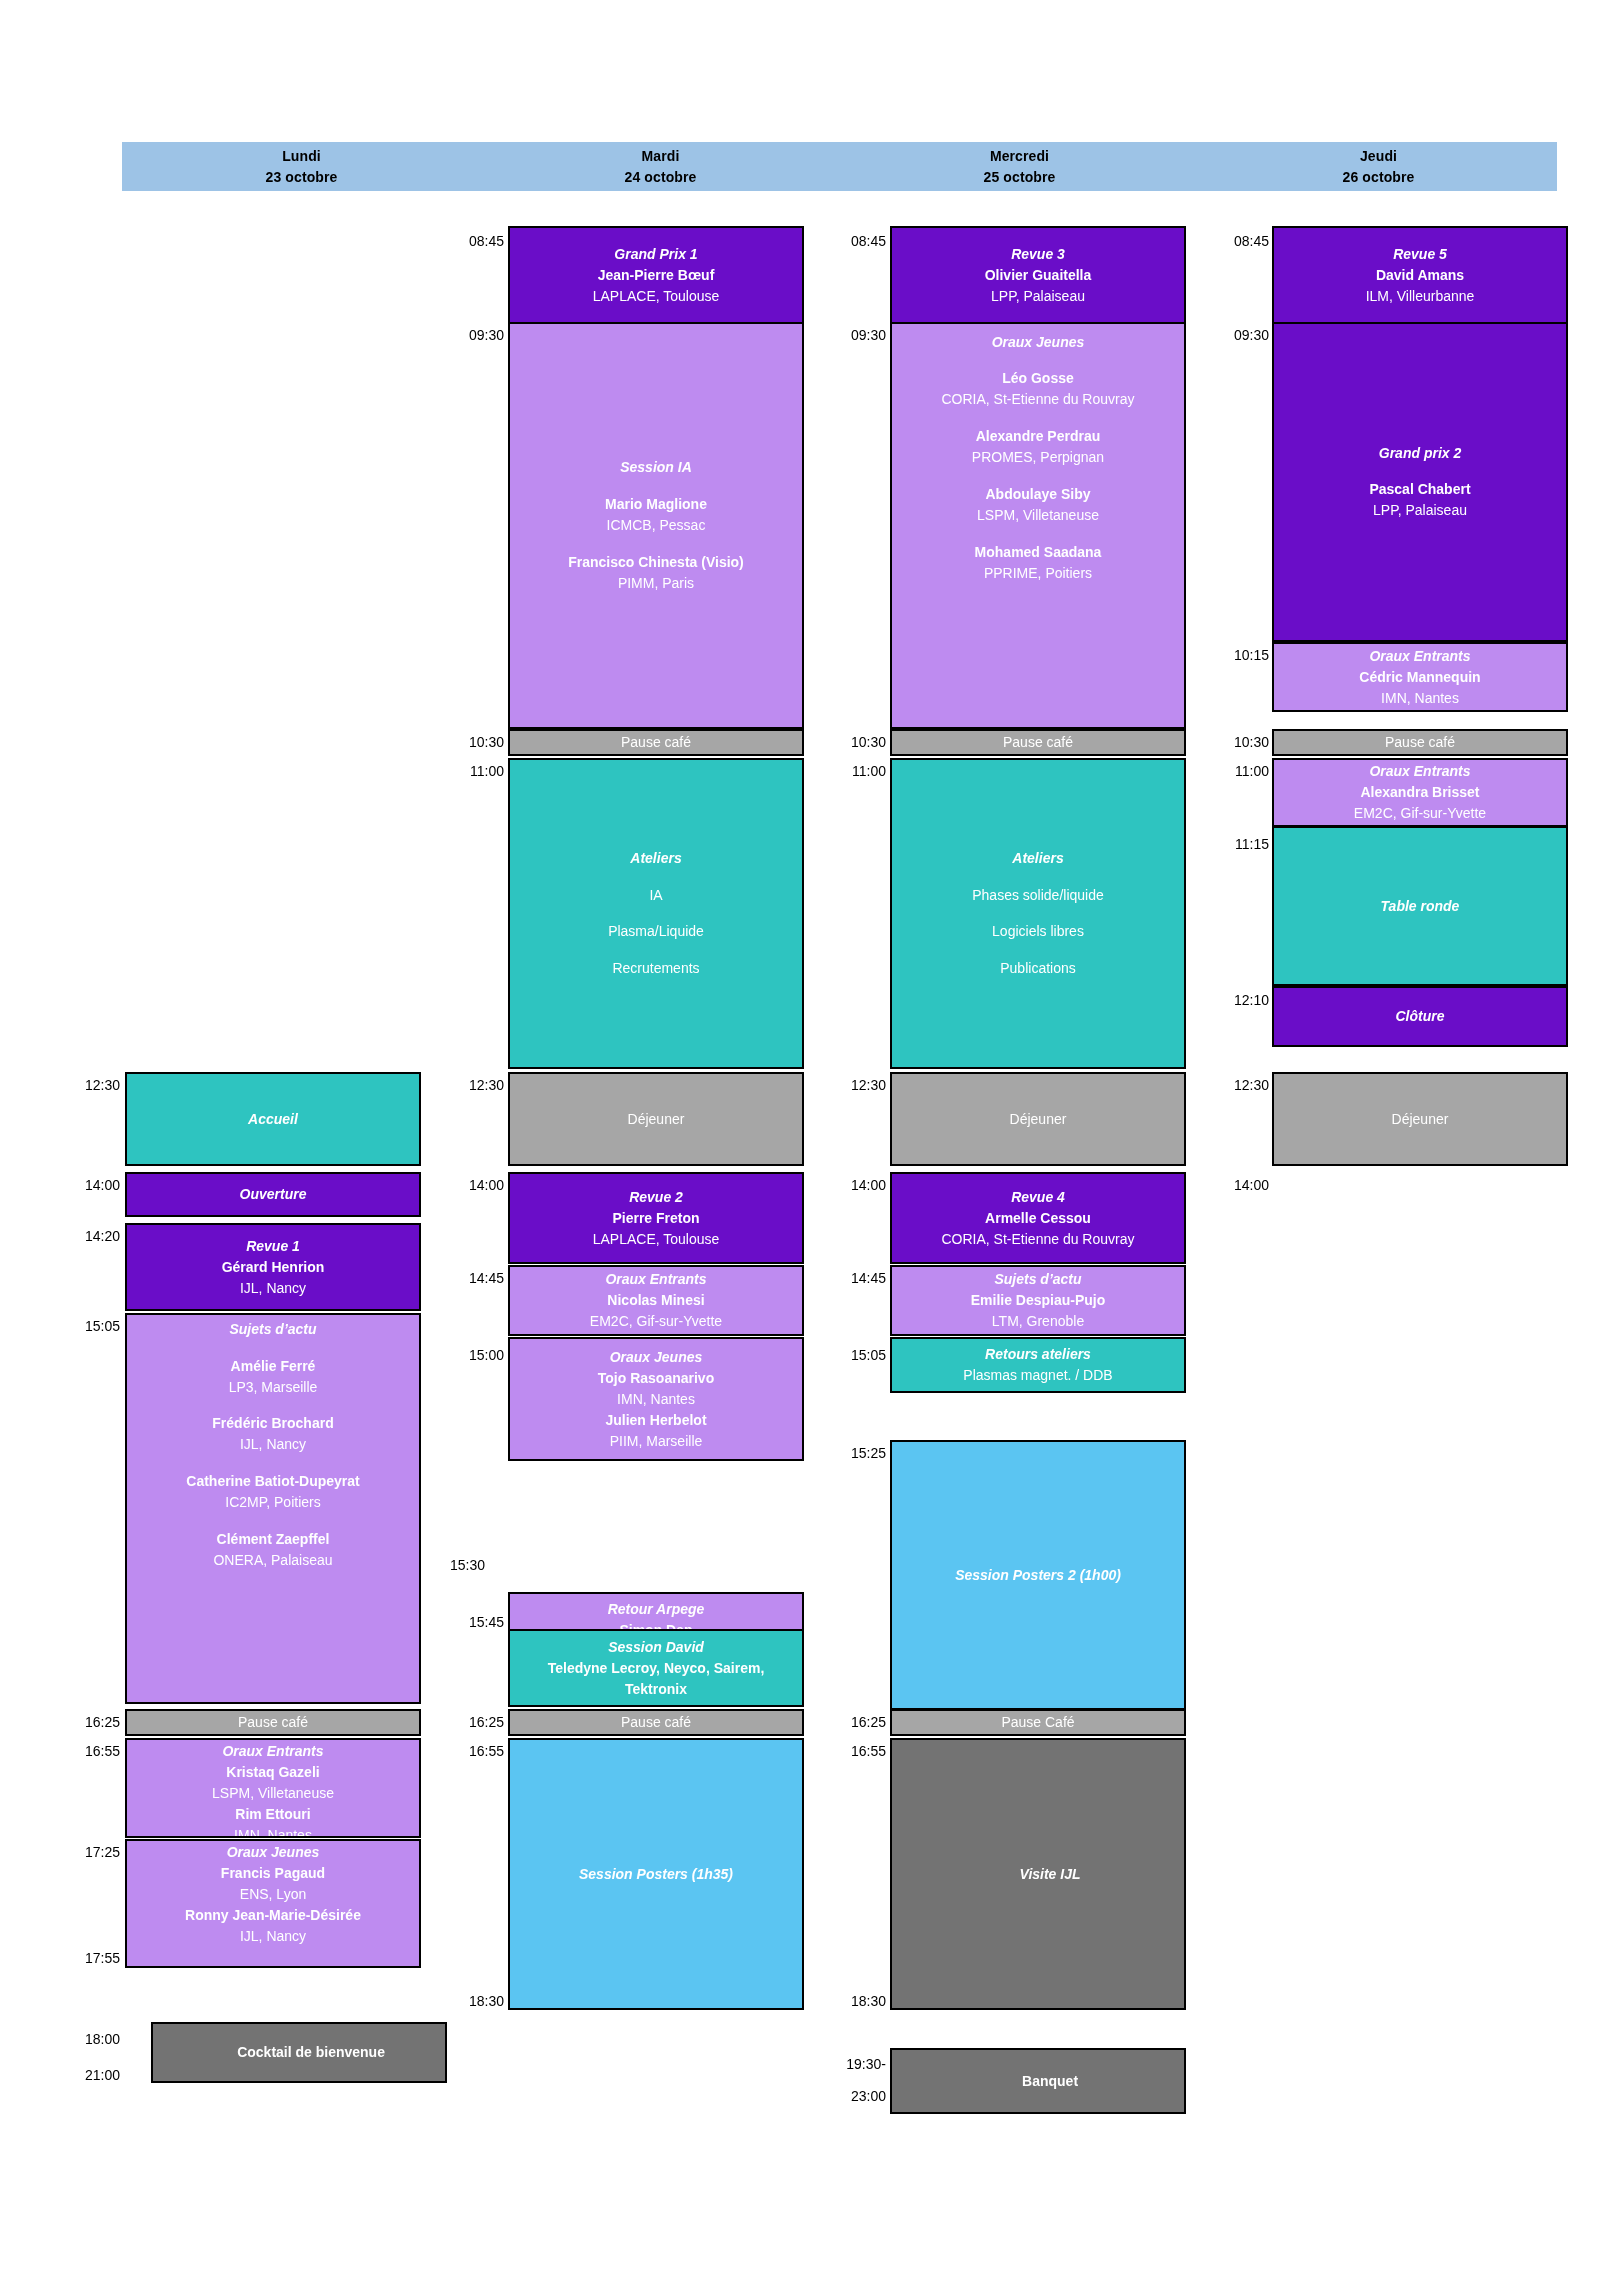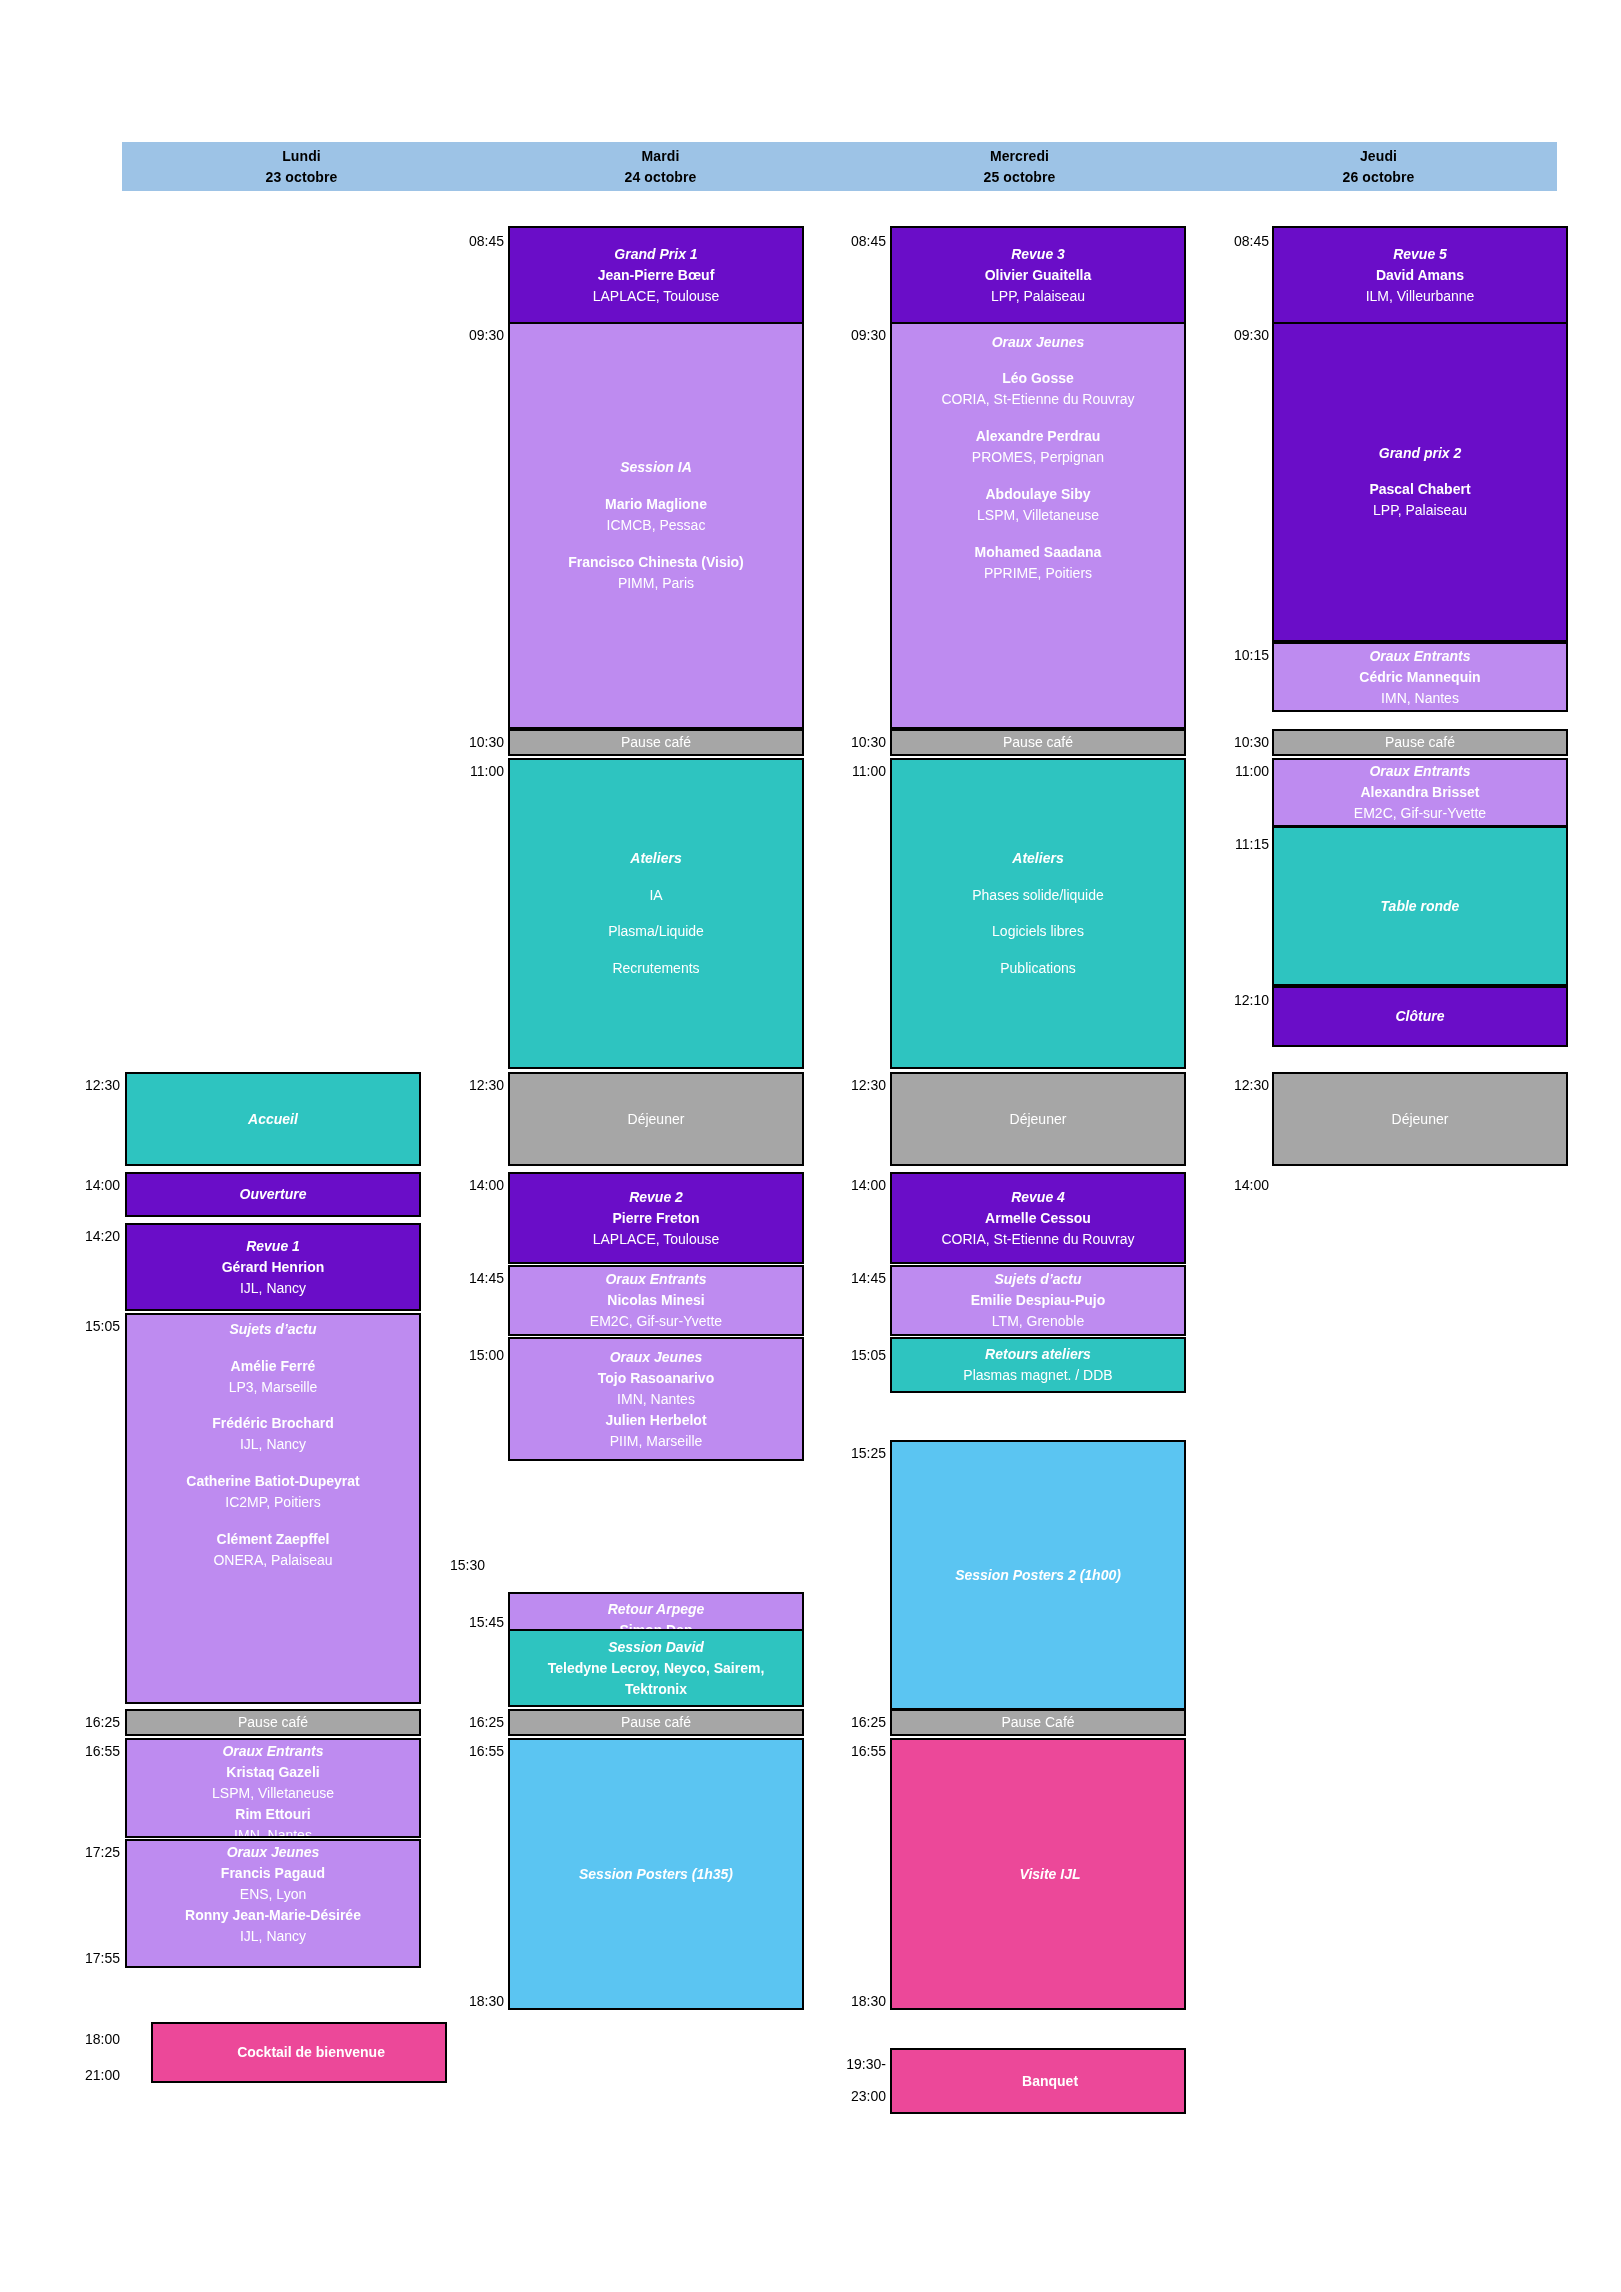"Visite IJL" .c-social { background: #ec4899 -> #737373 }
